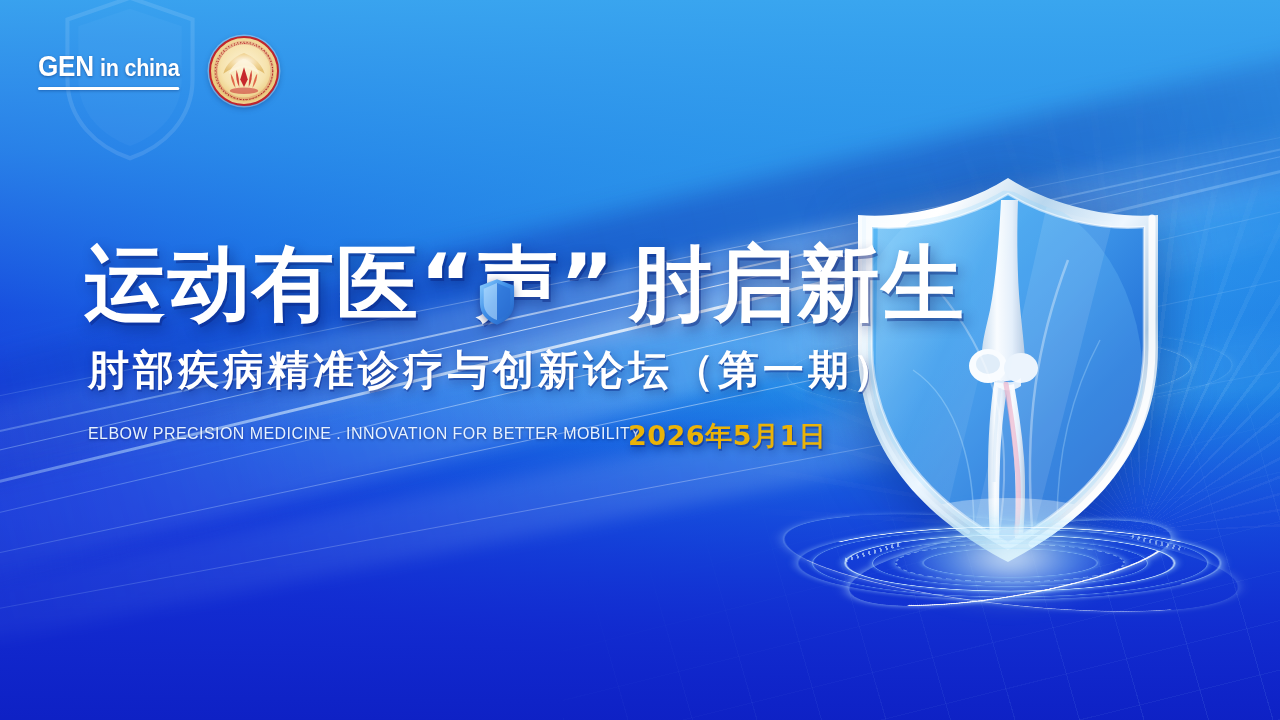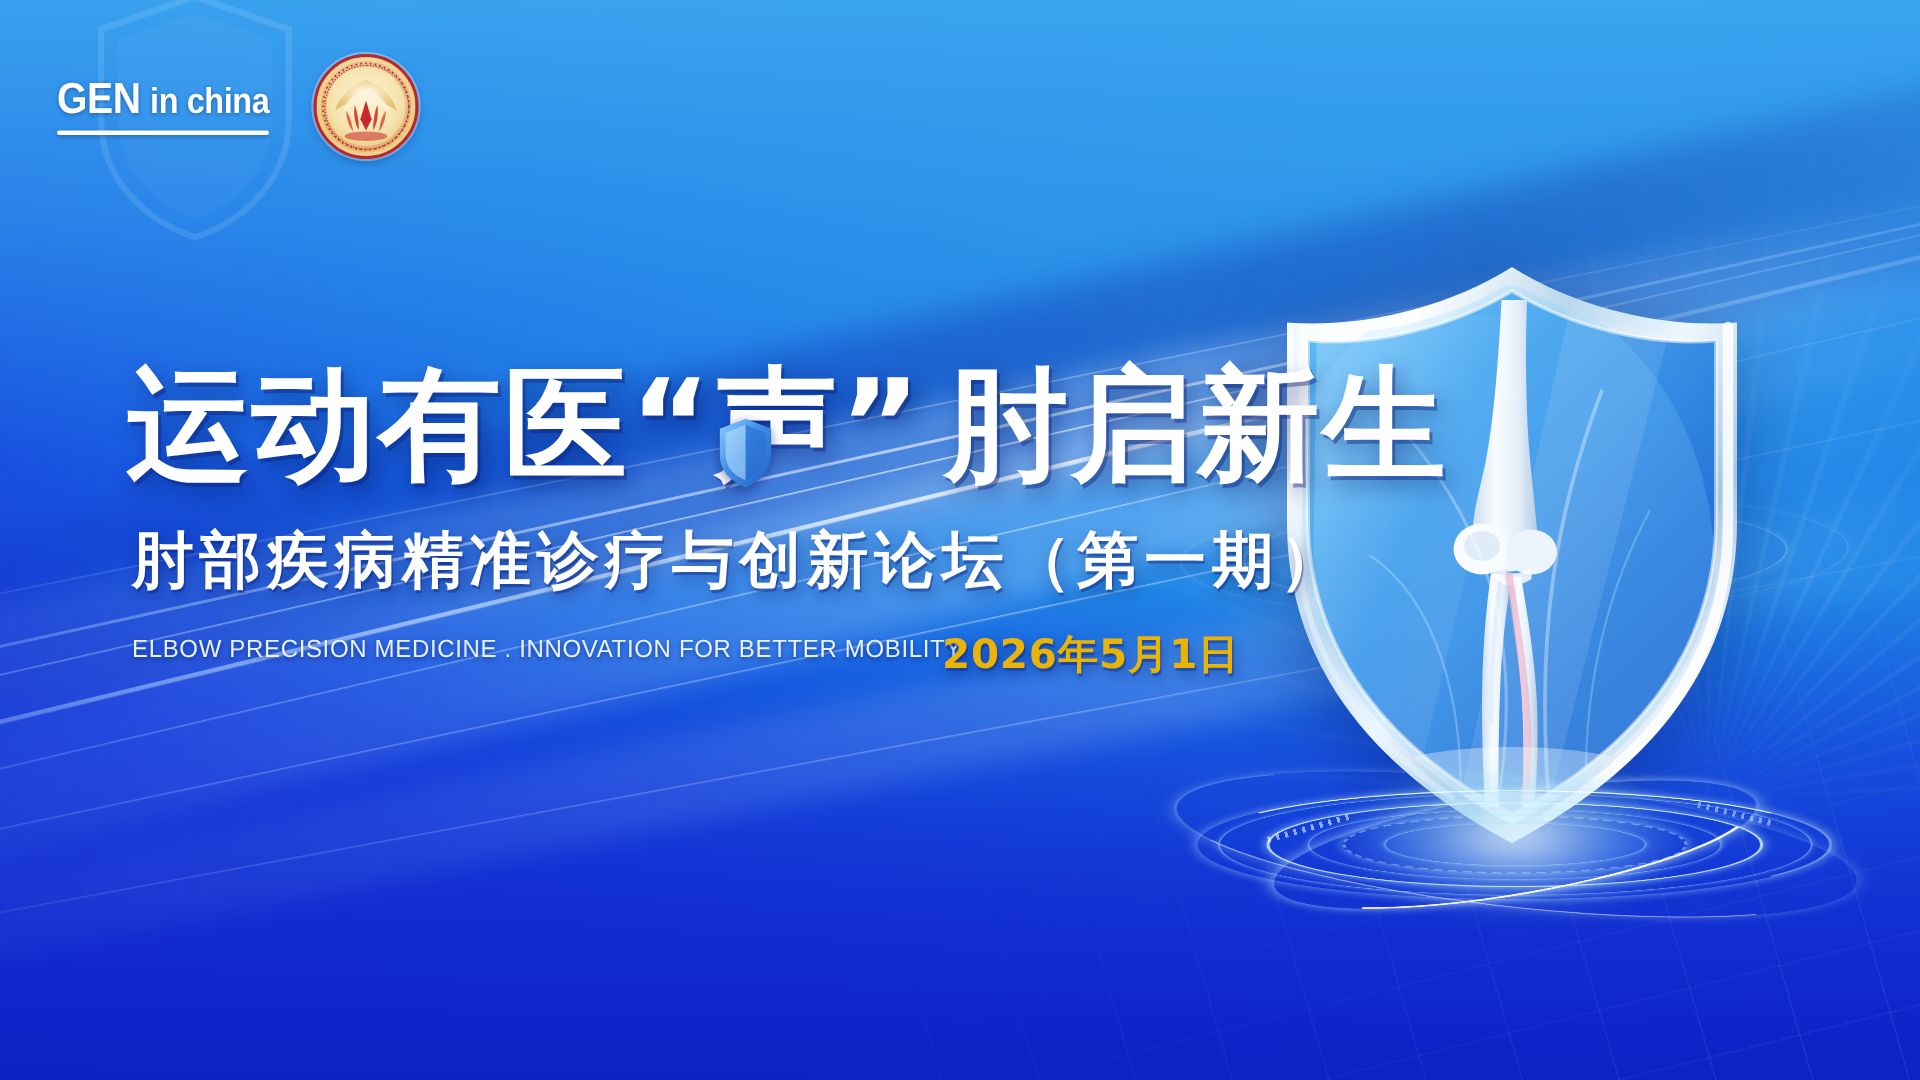"肘部疾病精准诊疗与创新论坛（第一期）" .subhead { font-family: Liberation Serif, serif -> Liberation Mono, monospace }
